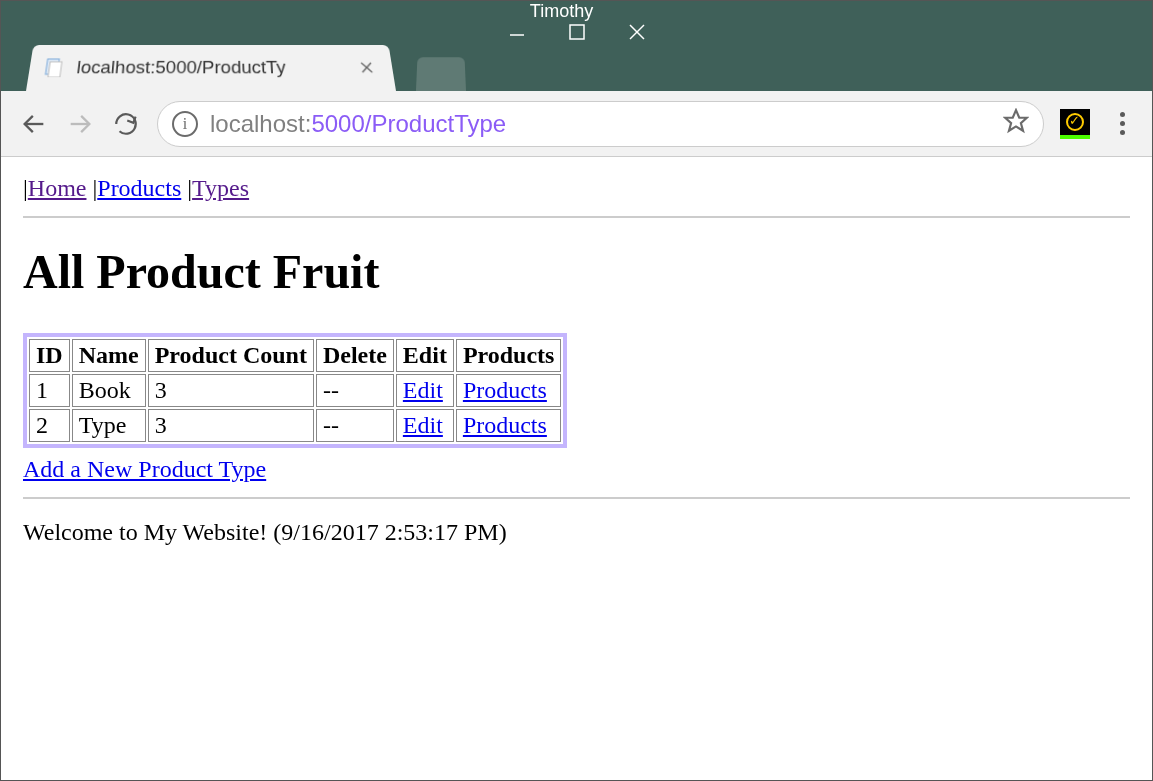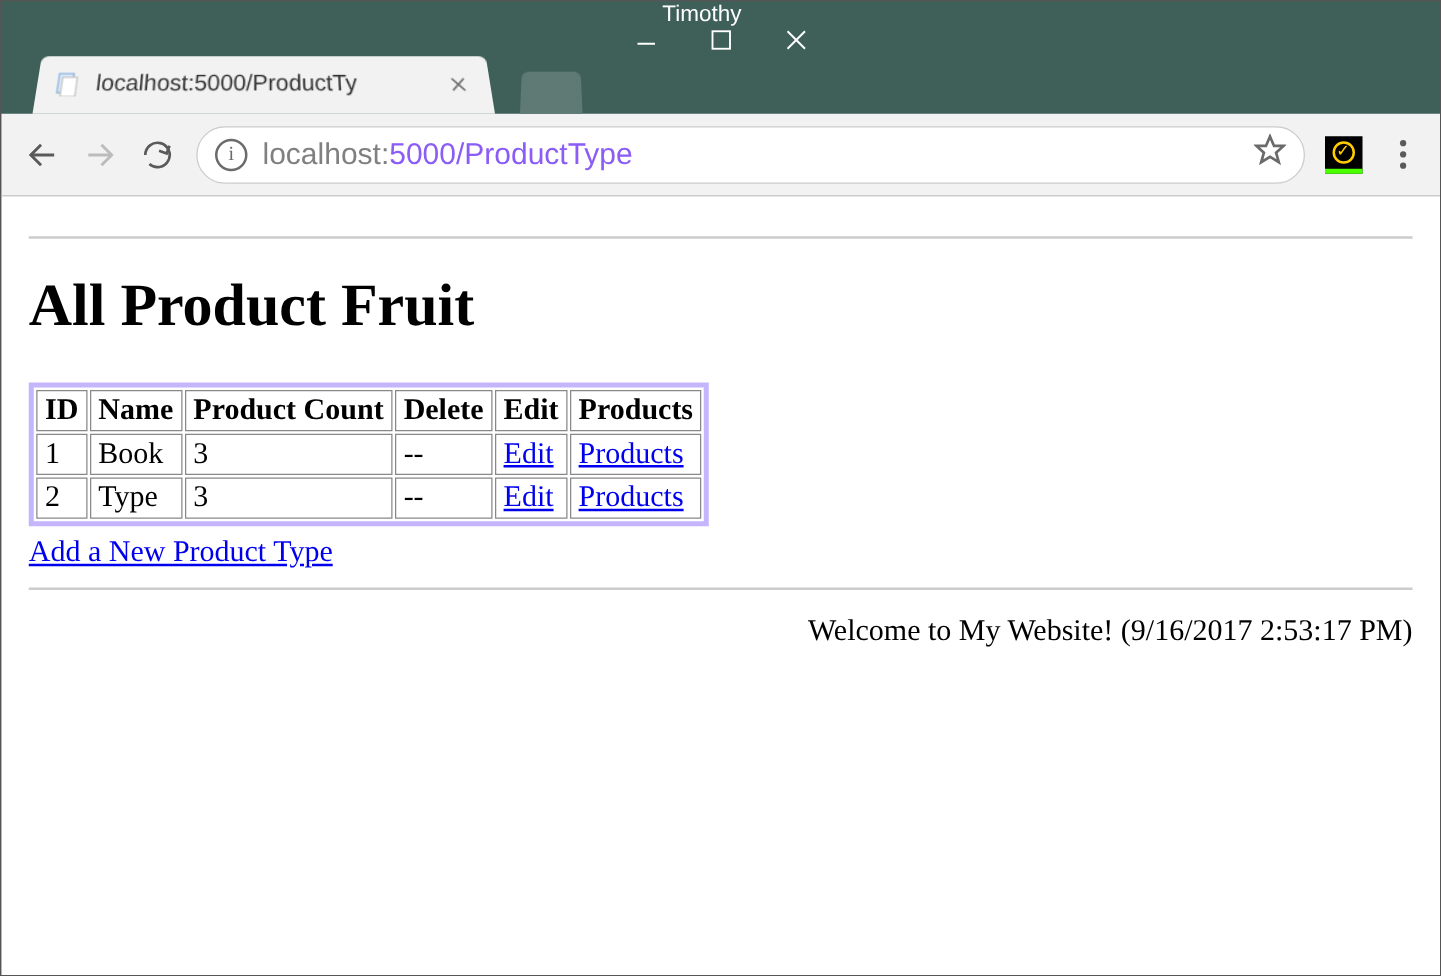"|Home |Products |Types" div.nav-links { html: none -> <div> <span>|</span><a>Home</a> <span>|</span><a>Products</a> <span>|</span><a>Types</a> </div> }
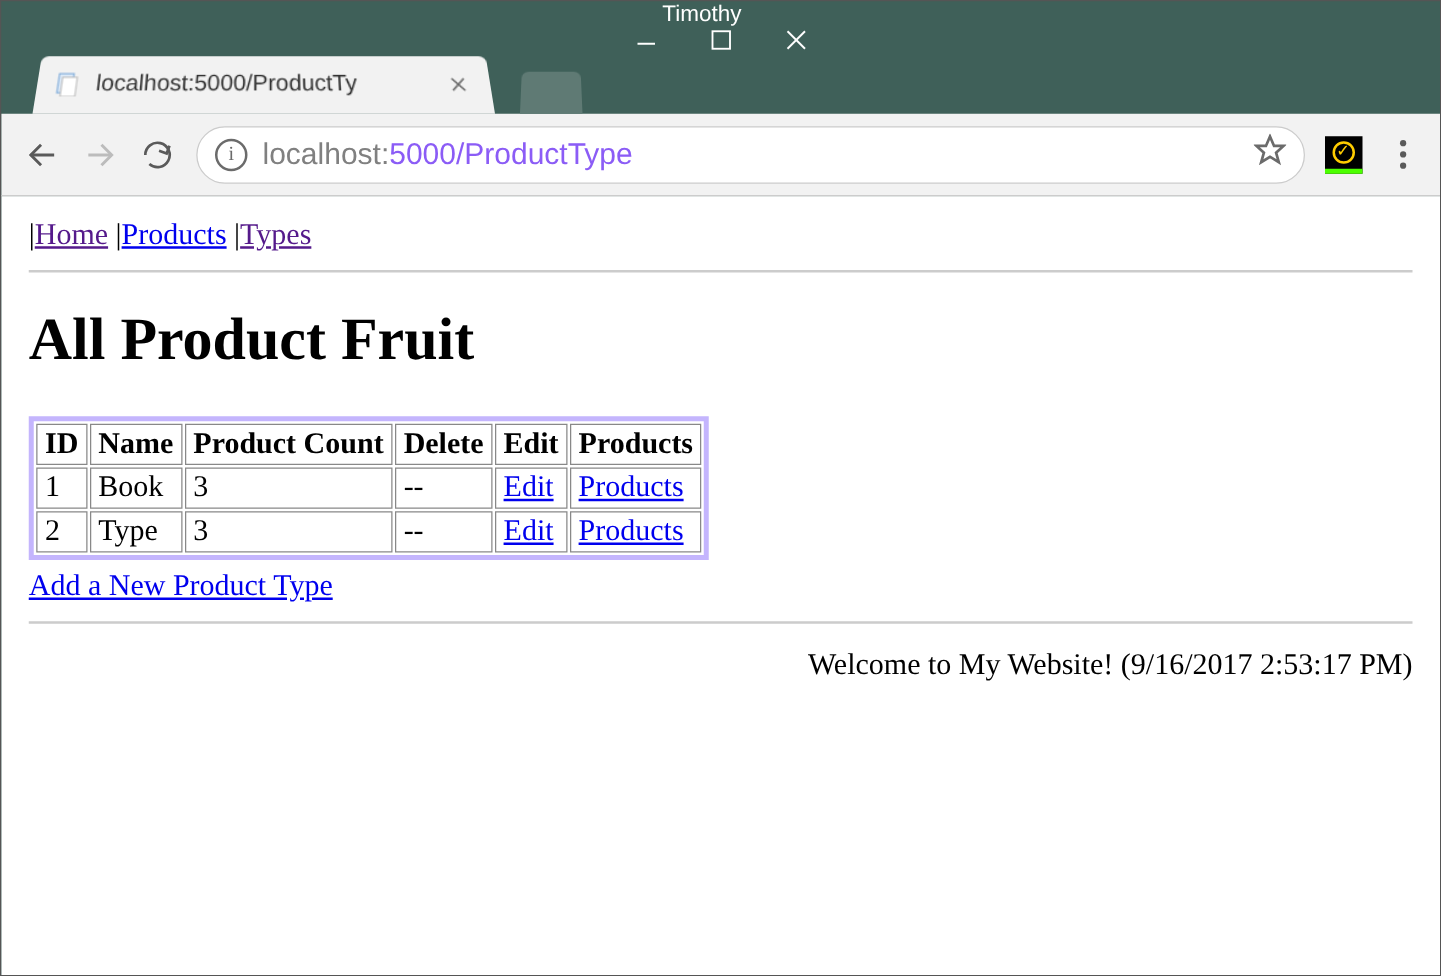"Welcome to My Website! (9/16/2017" .welcome { text-align: right -> none }
